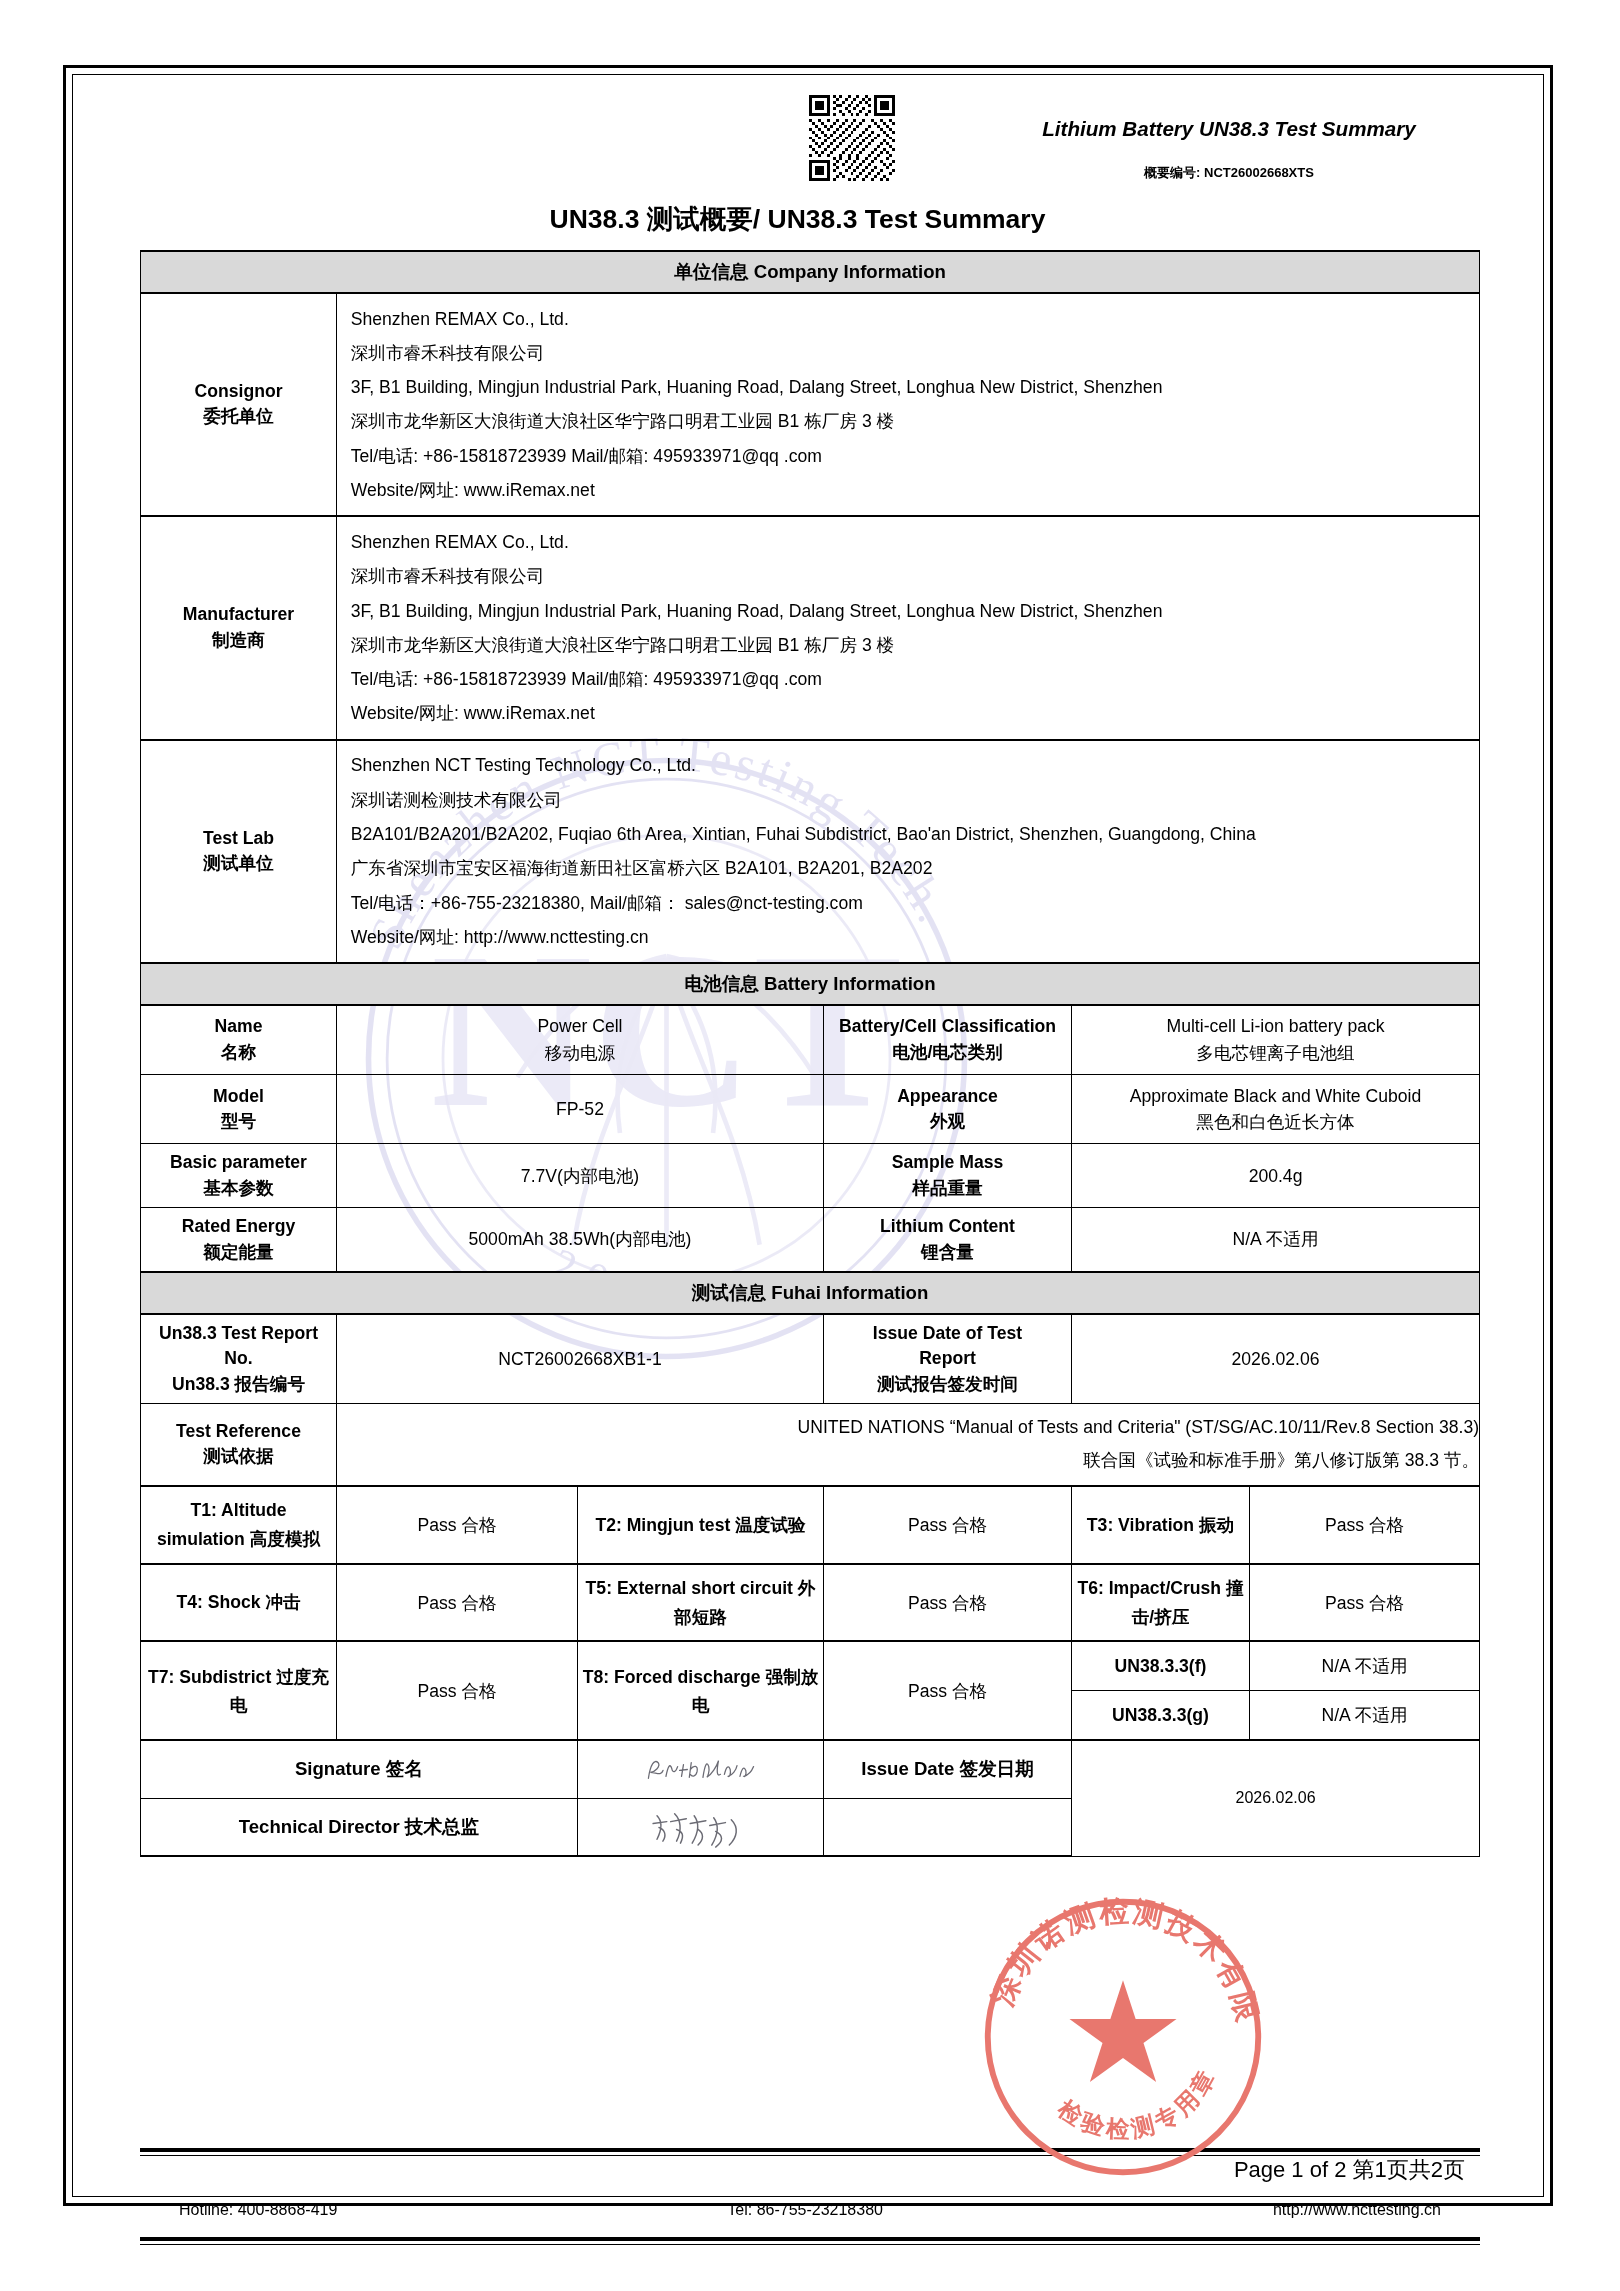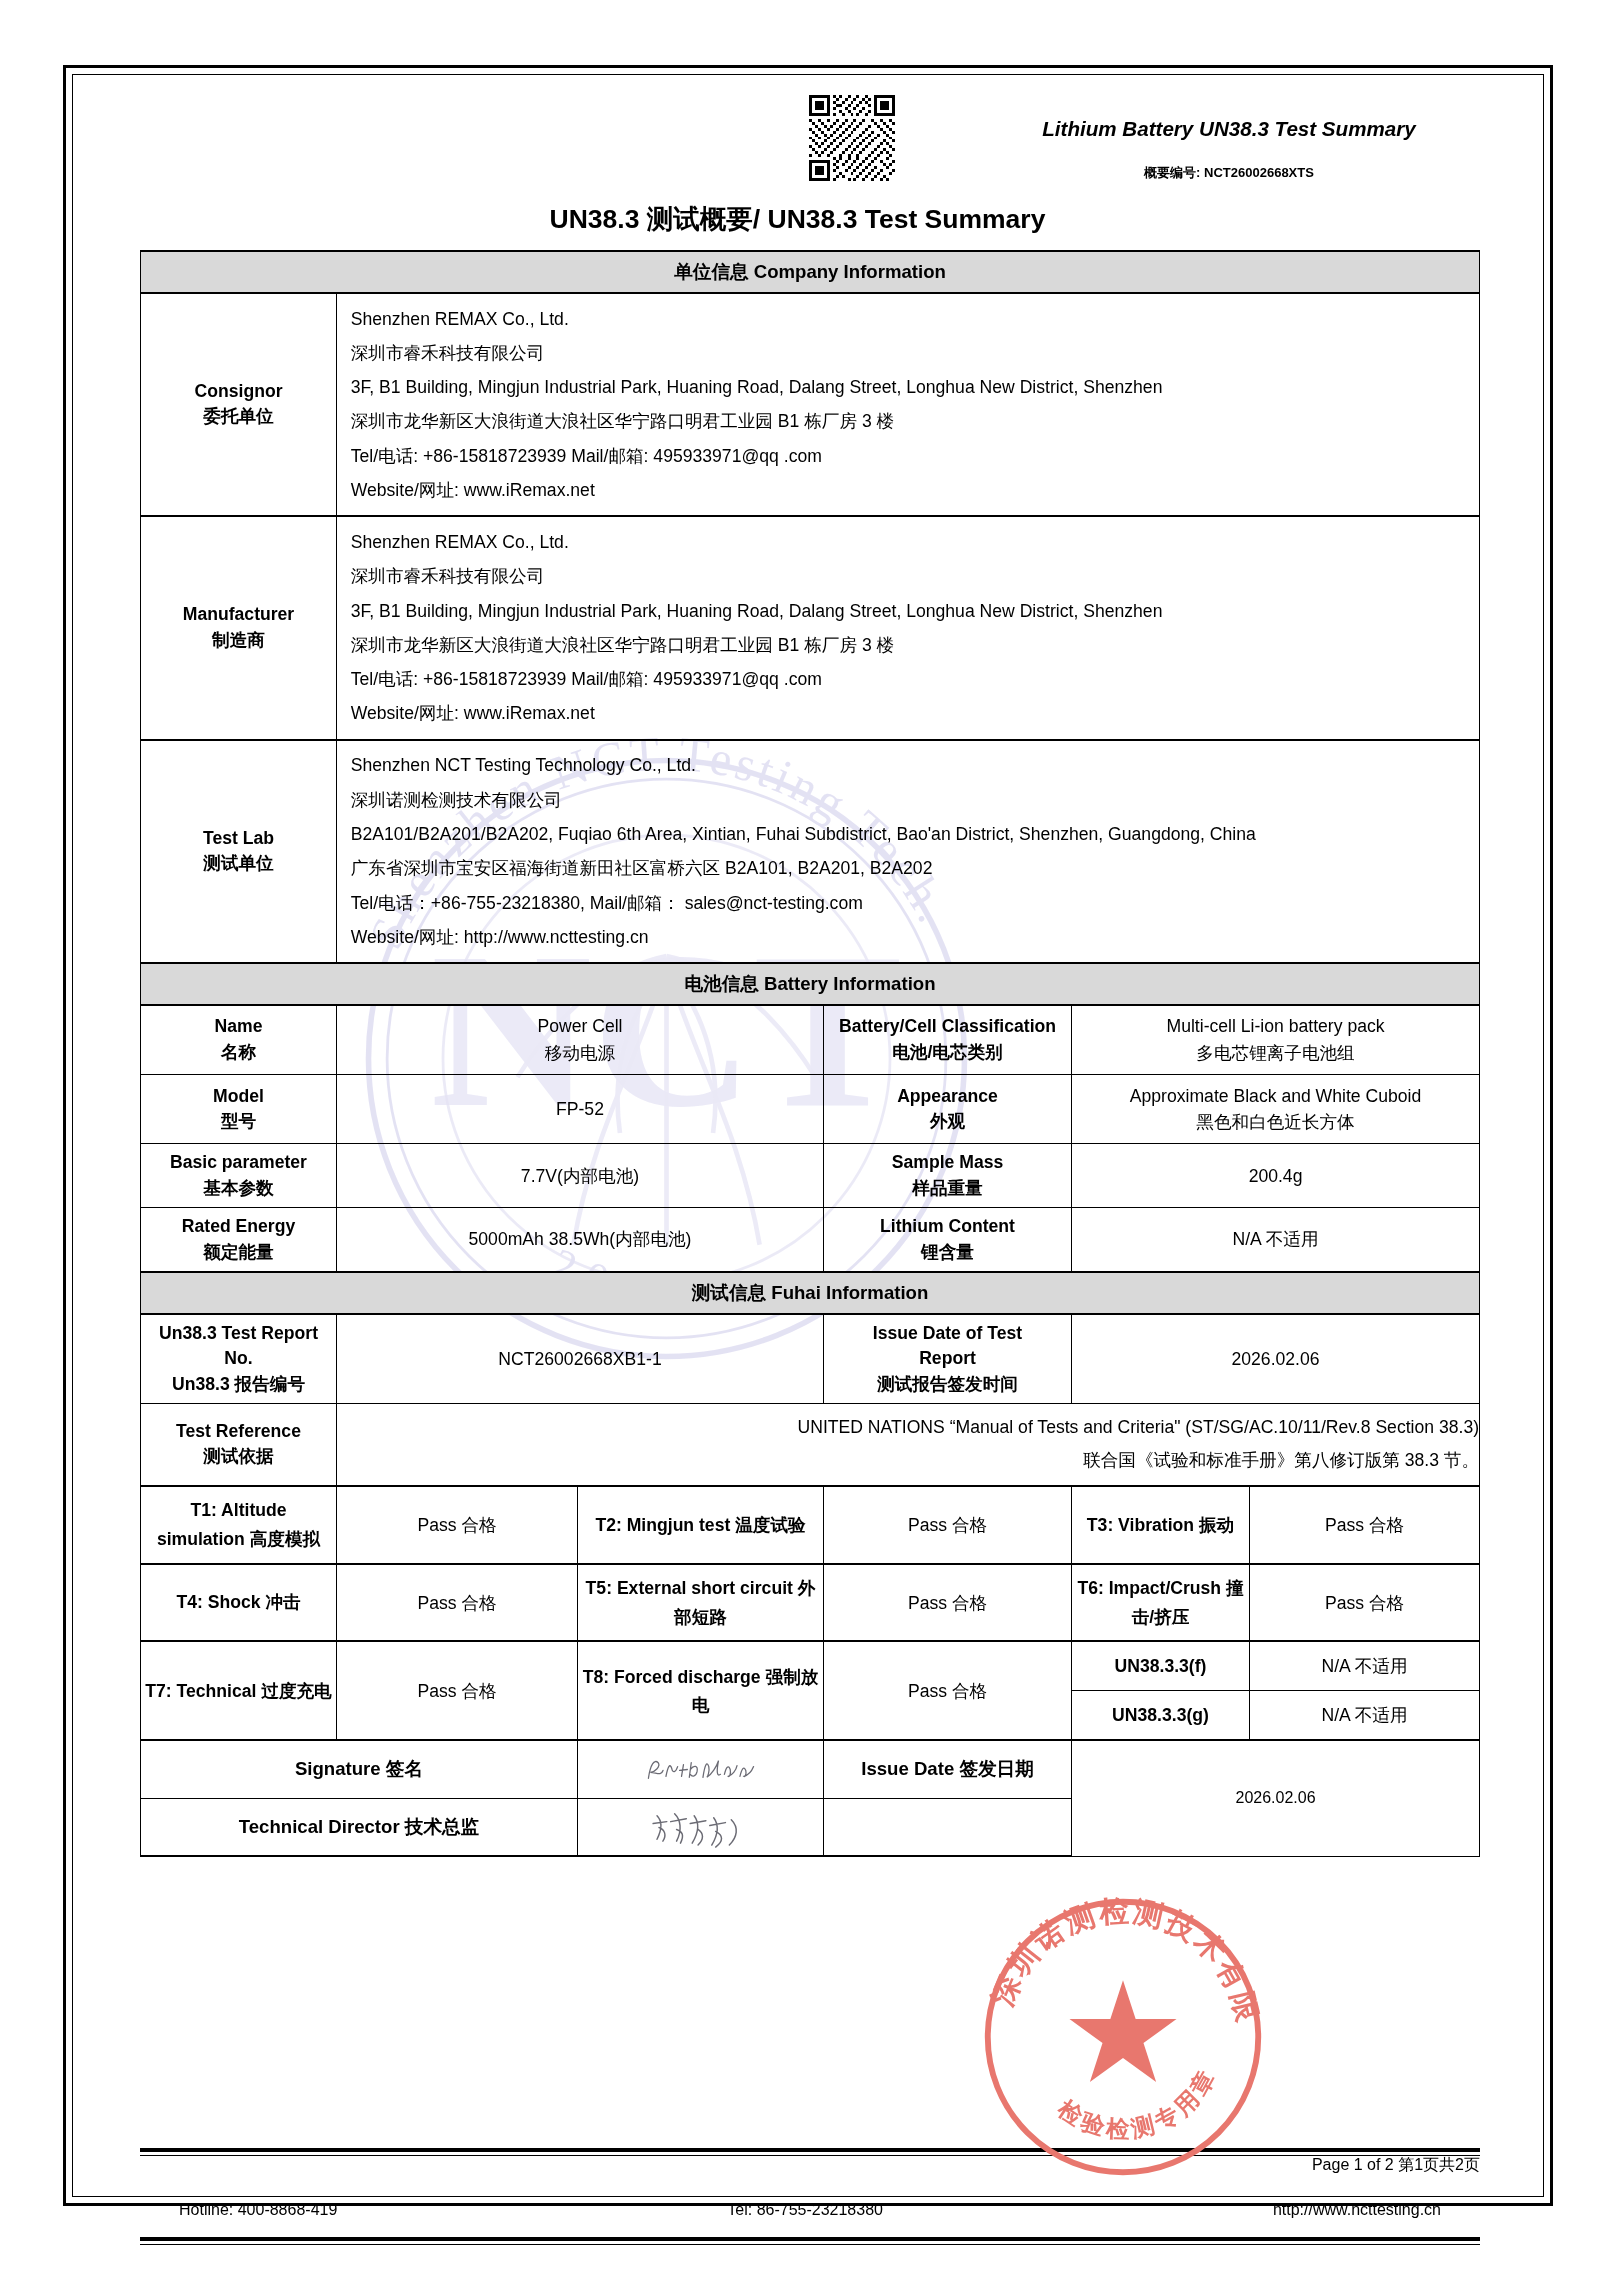"T7: Technical" span { text: Technical -> Subdistrict }
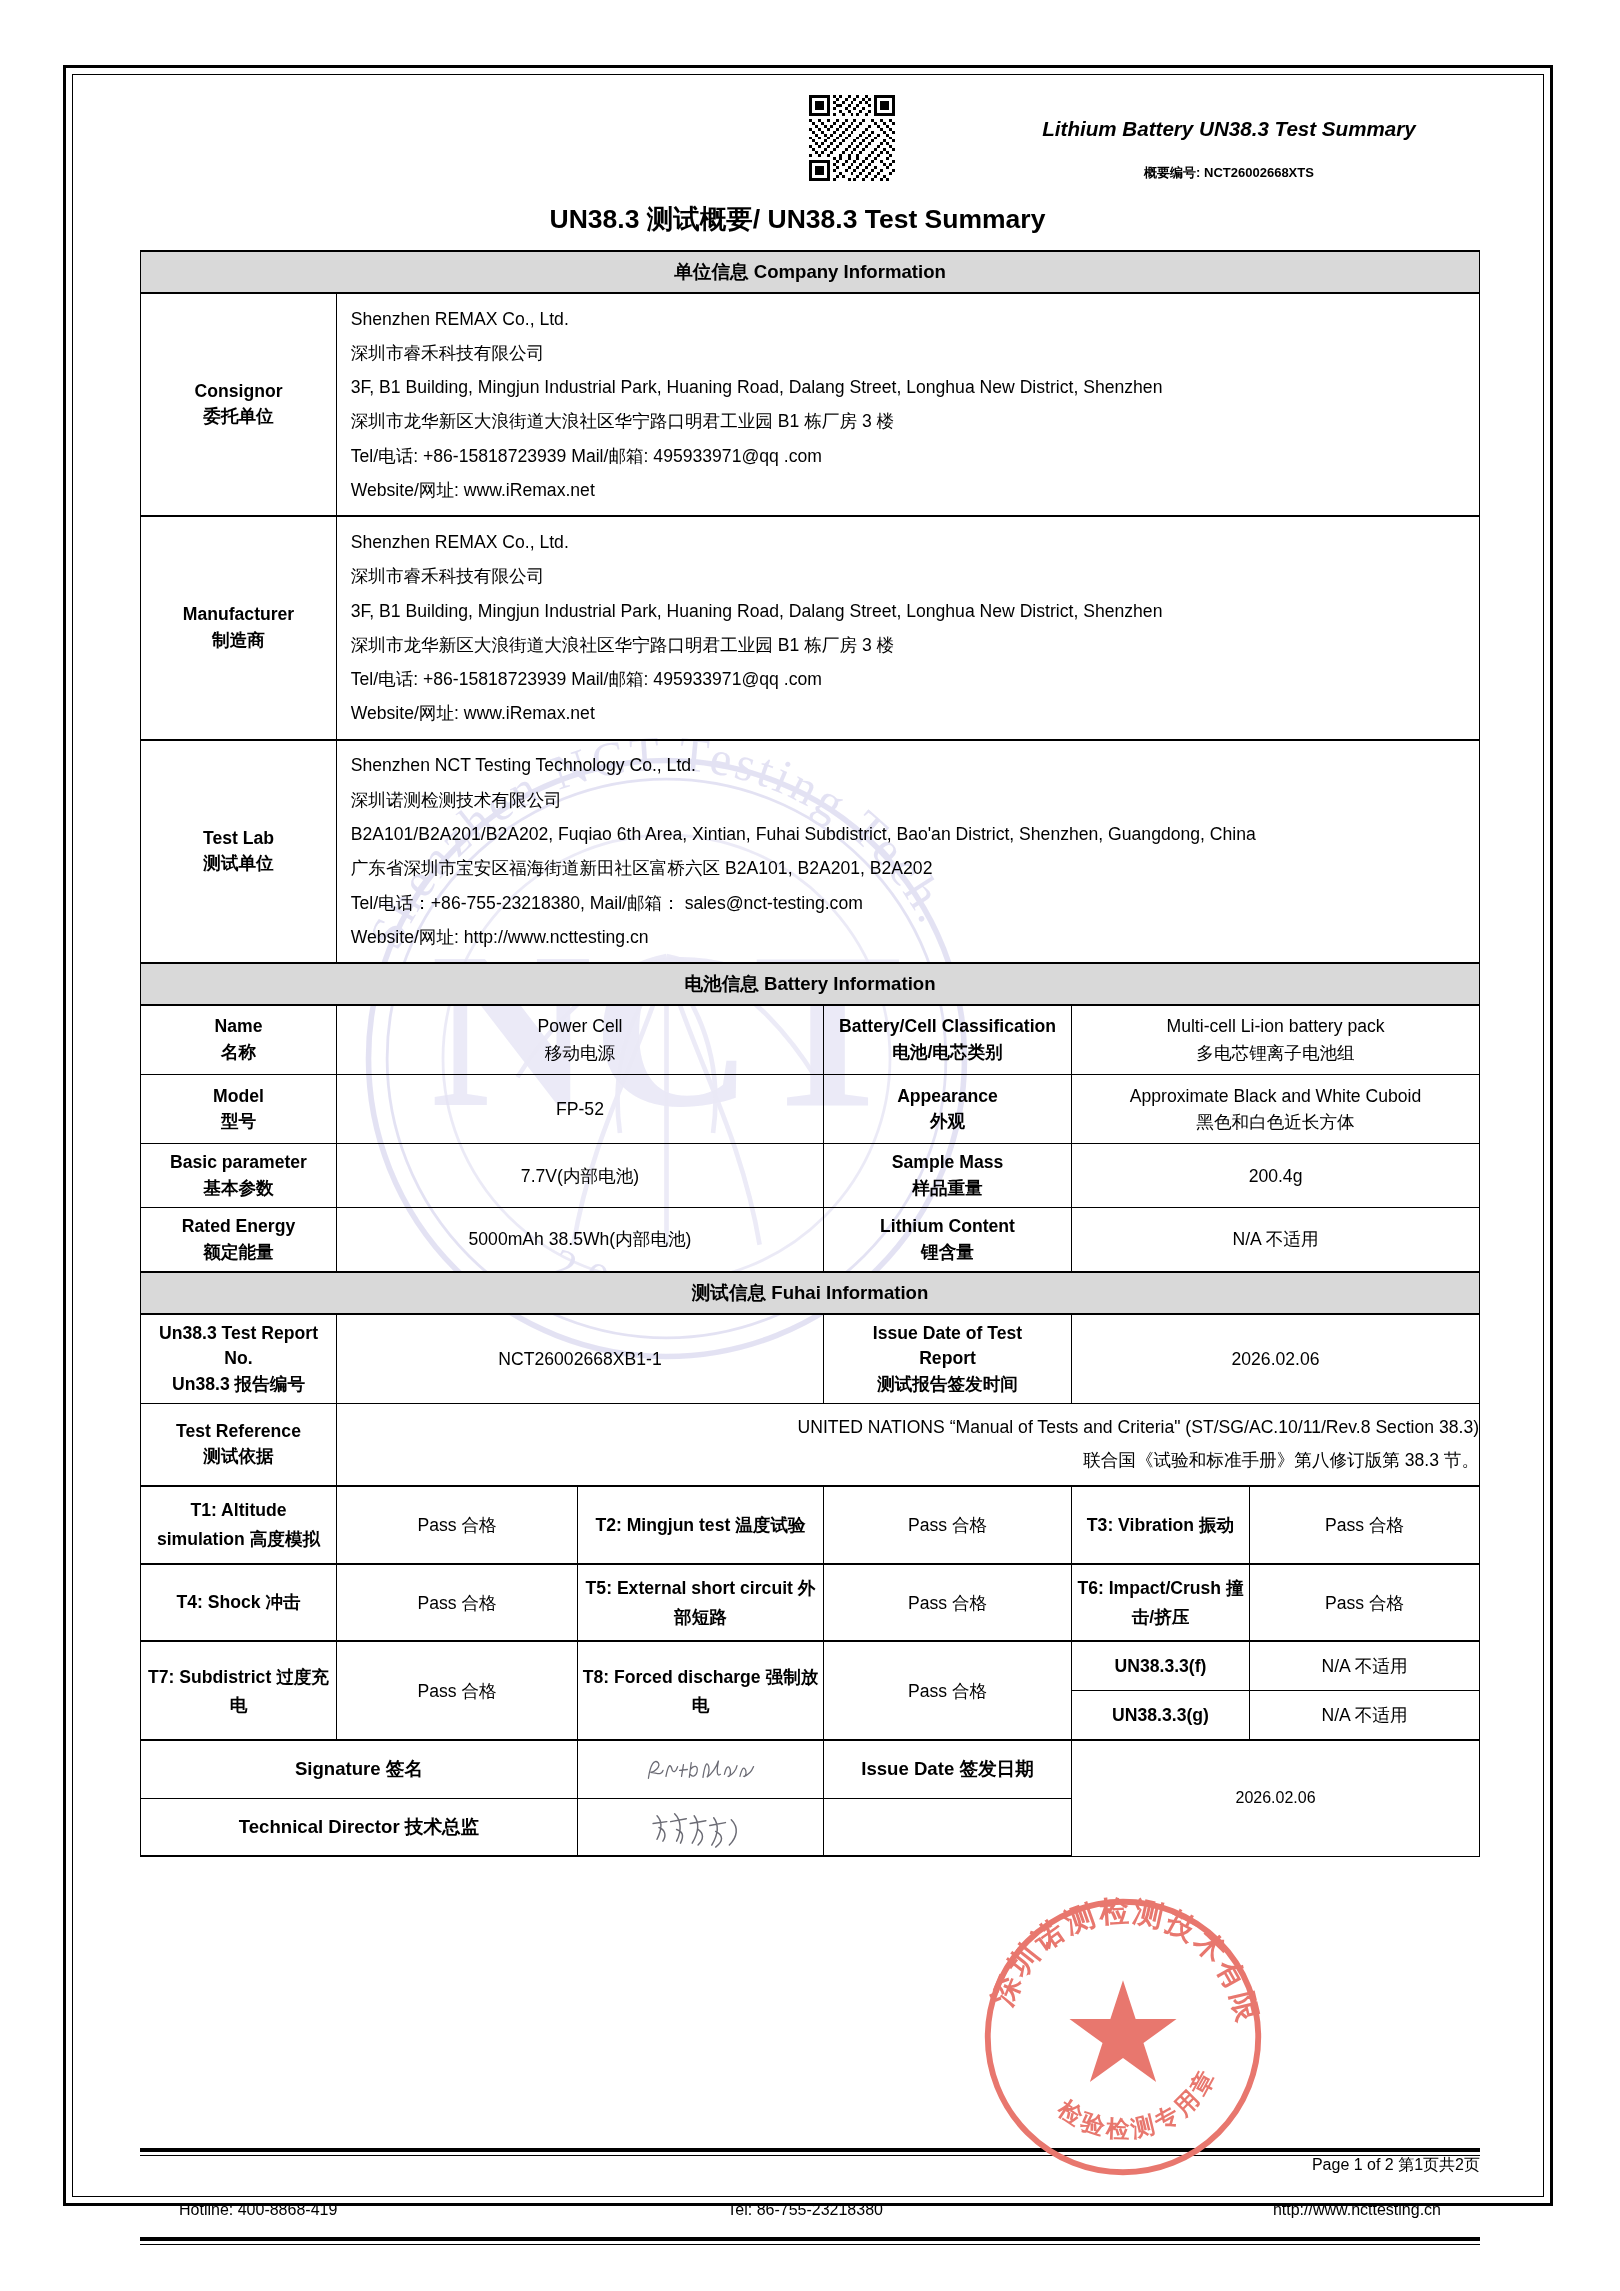"Page 1 of 2 第1页共2页" .page-num { font-size: 16px -> 22px; right: 140px -> 155px }
